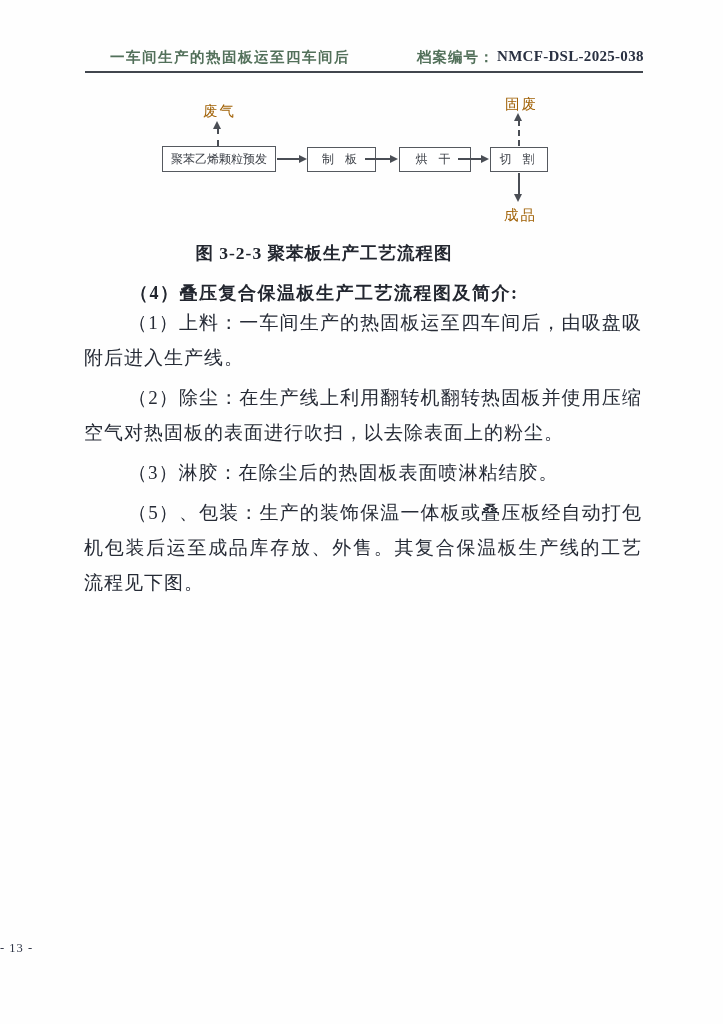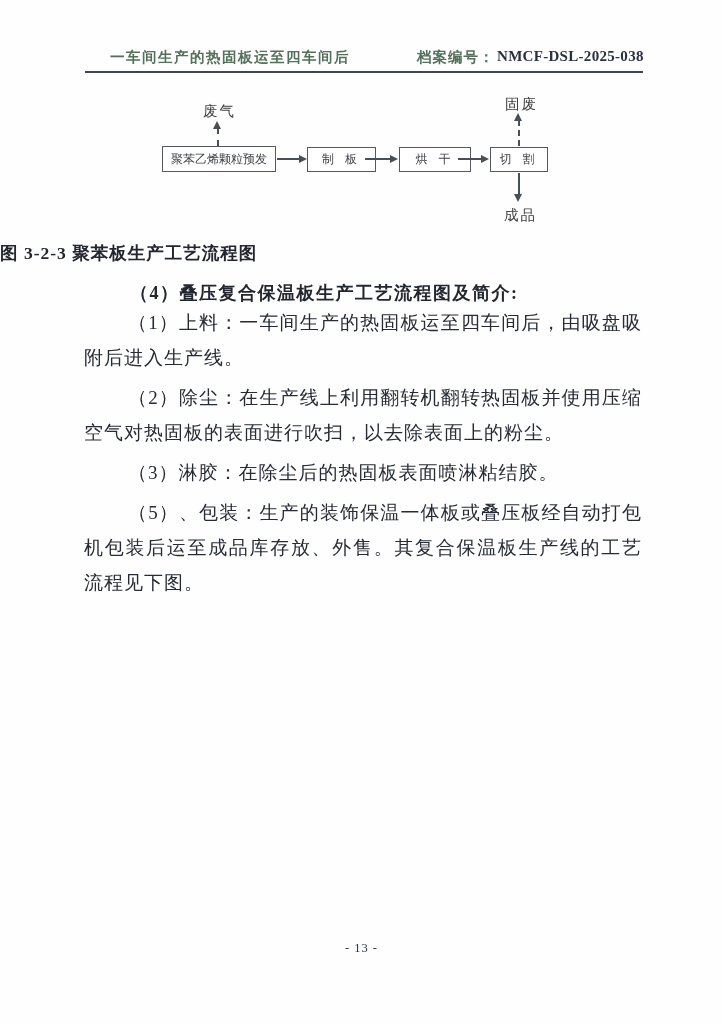"废气" .dg-label { color: #404040 -> #a16207 }
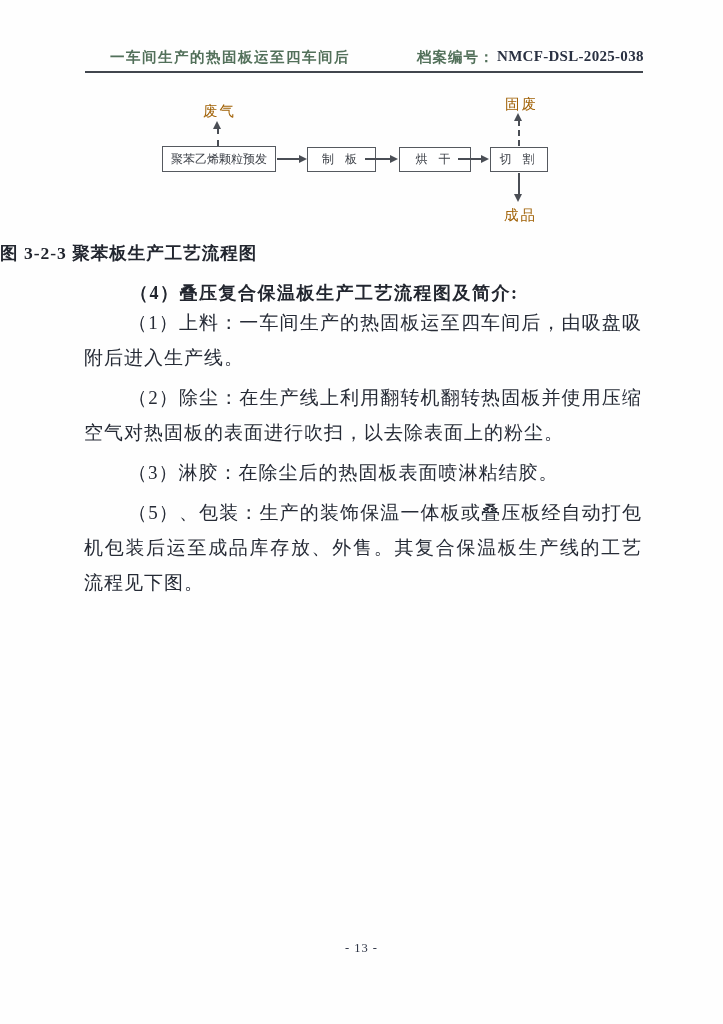"图 3-2-3 聚苯板生产工艺流程图" .caption { text-align: left -> center }
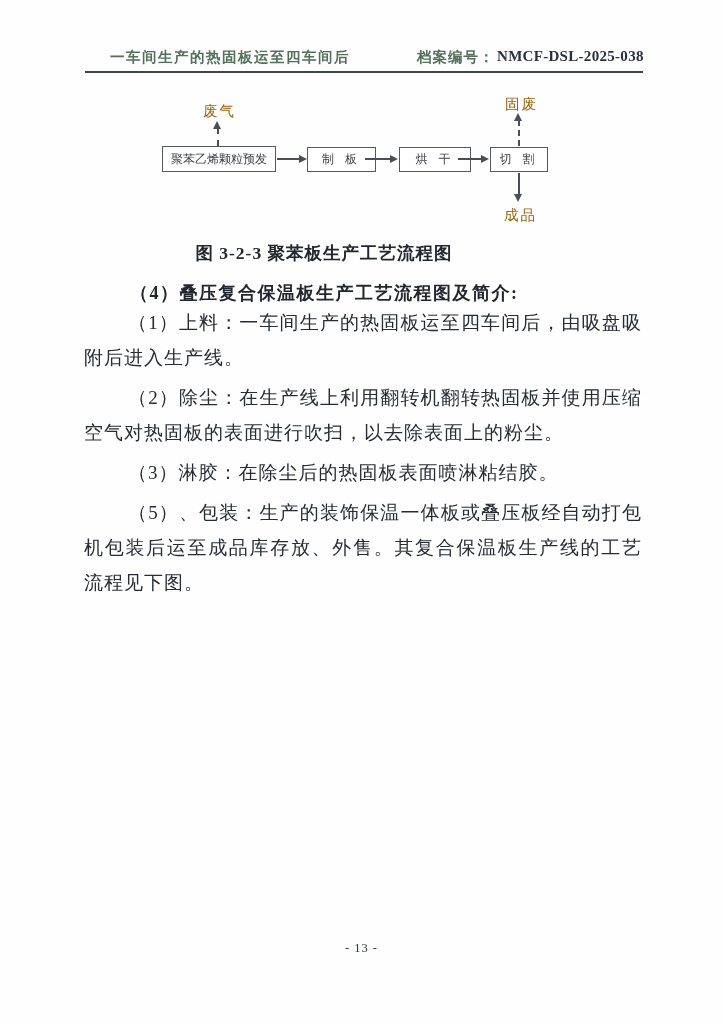"- 13 -" .footer-pageno { text-align: center -> none }
